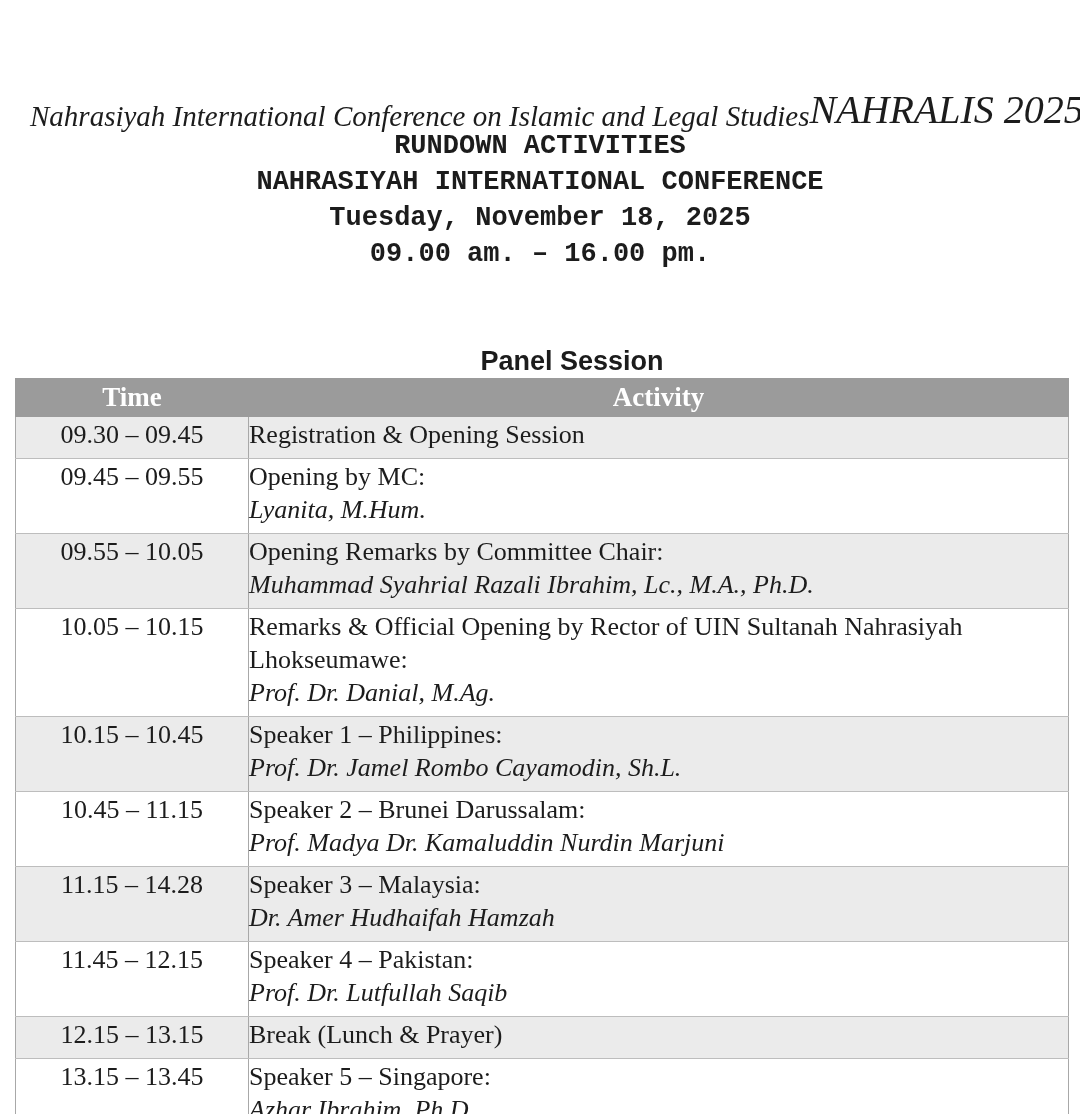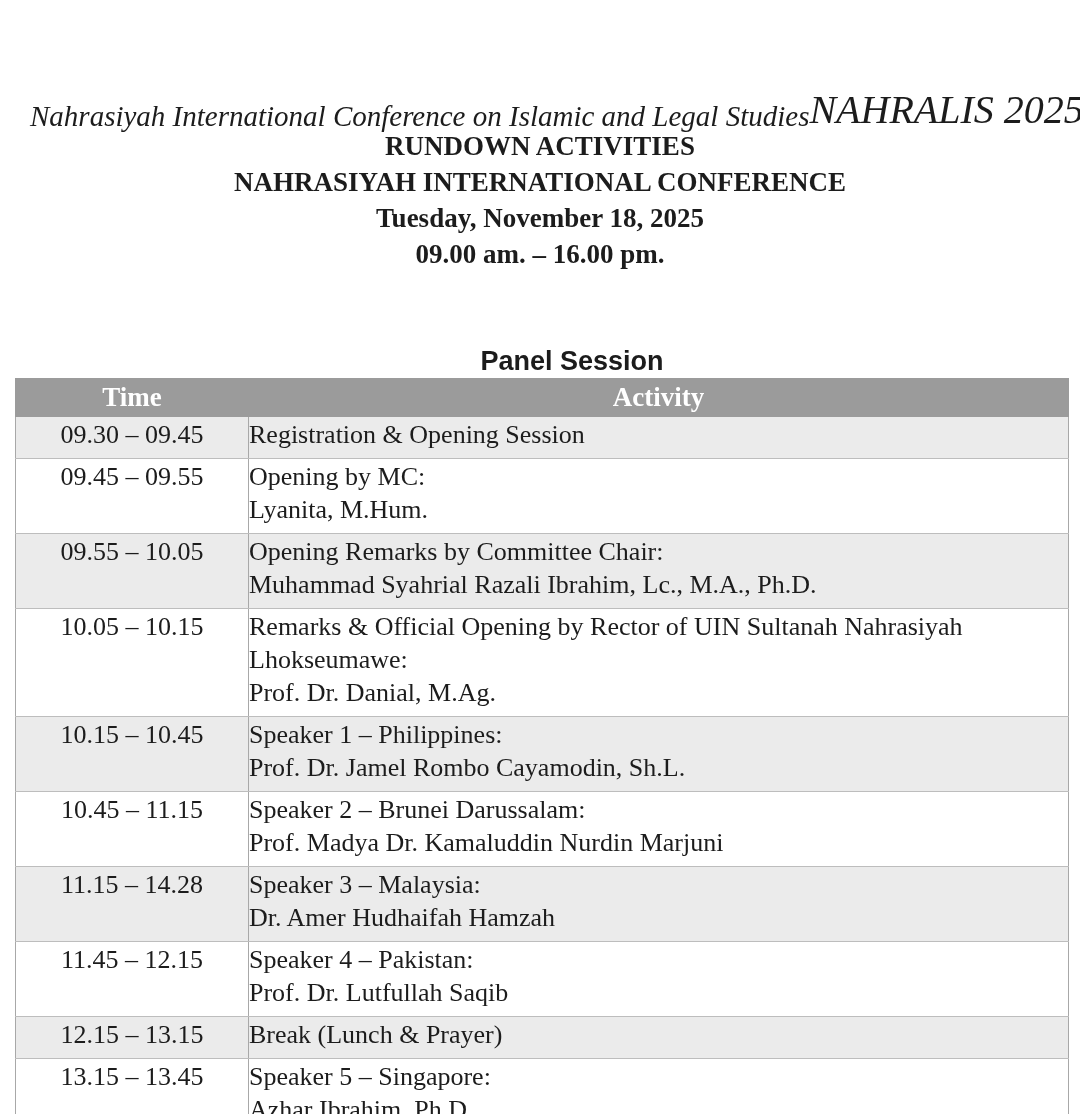"RUNDOWN ACTIVITIES" .title-block { font-family: Liberation Serif, serif -> Liberation Mono, monospace }
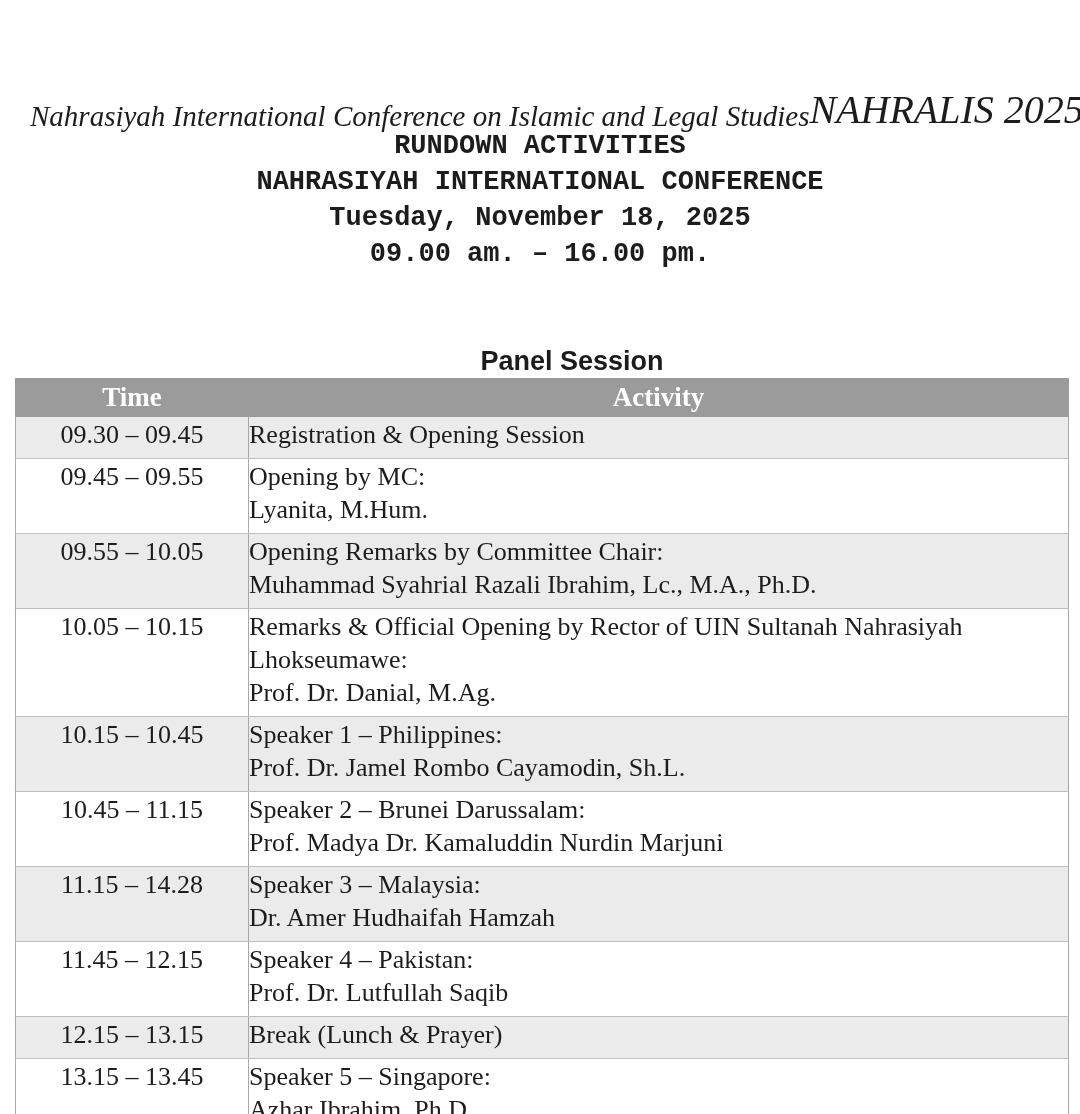"Lyanita, M.Hum." td.cell-activity .it { font-style: none -> italic }
